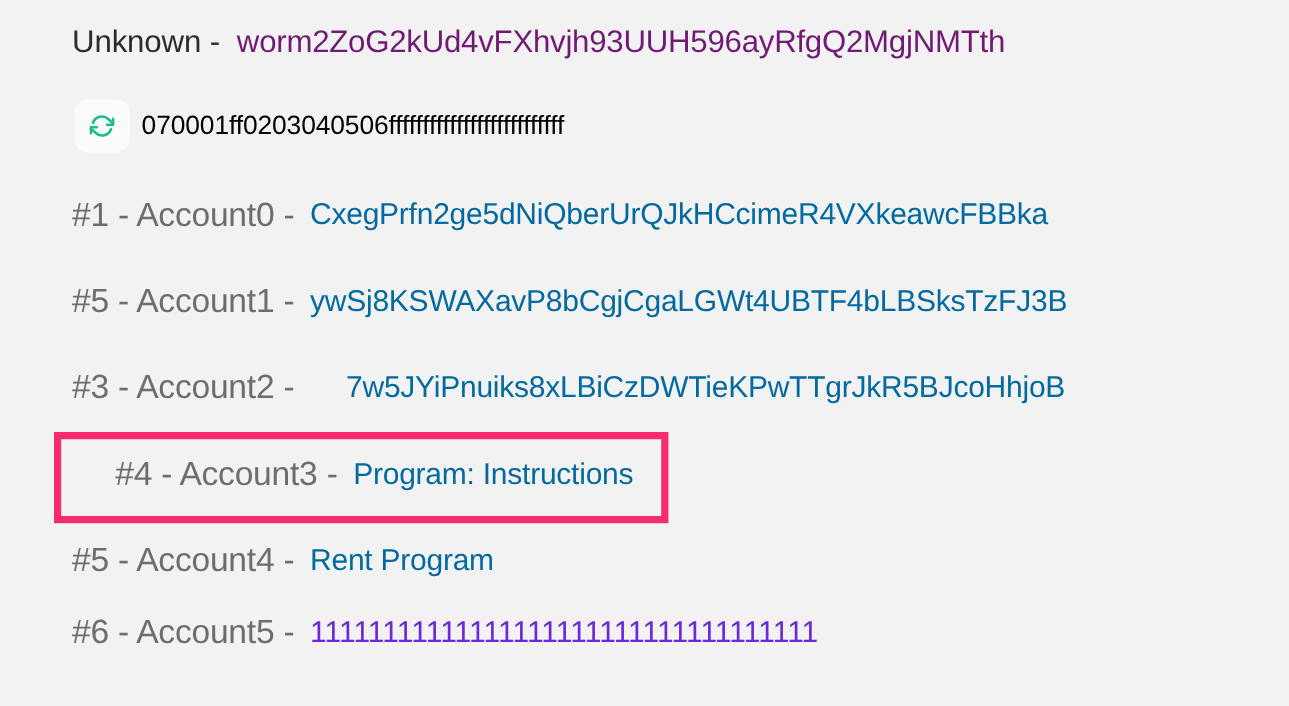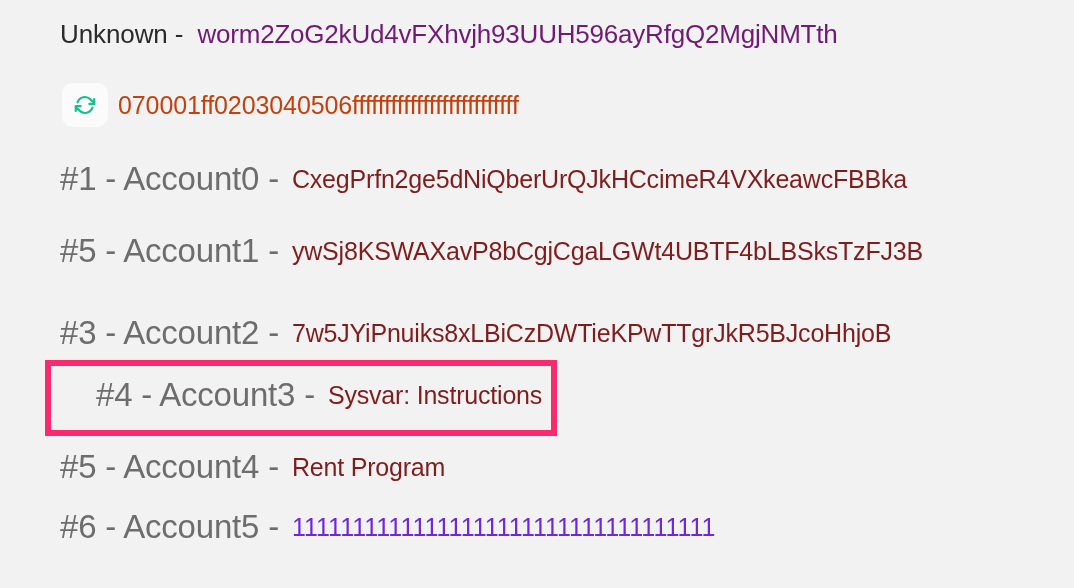"070001ff0203040506ffffffffffffffffffffff" .hex-text { color: #c2410c -> #000000; font-size: 25px -> 22px }
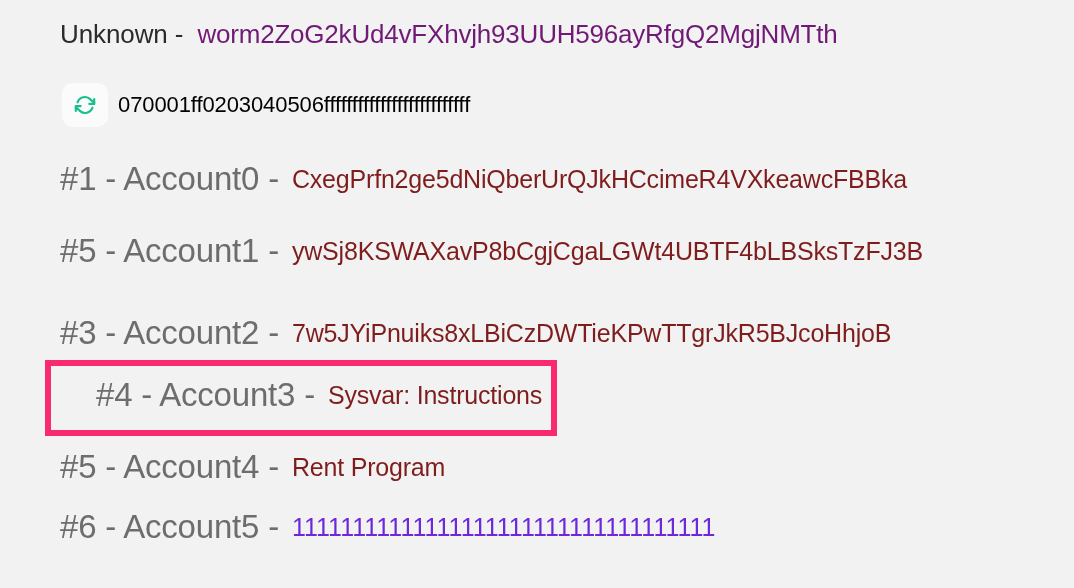"#1 - Account0 -" .acct-index { font-size: 33px -> 28px }
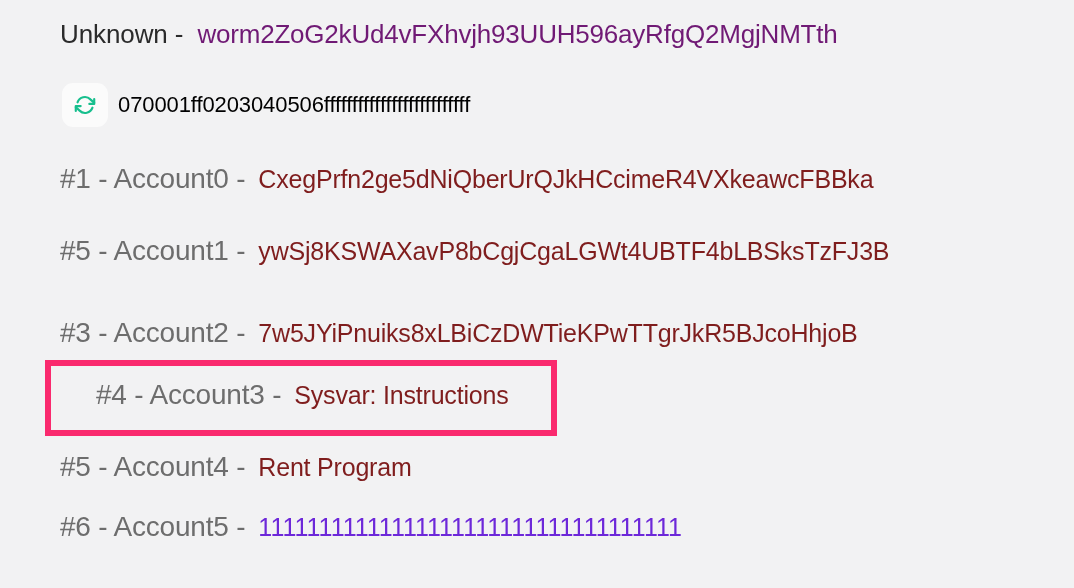"CxegPrfn2ge5dNiQberUrQJkHCcimeR4VXkeawcF" .acct-value { color: #7f1d1d -> #0369a1 }
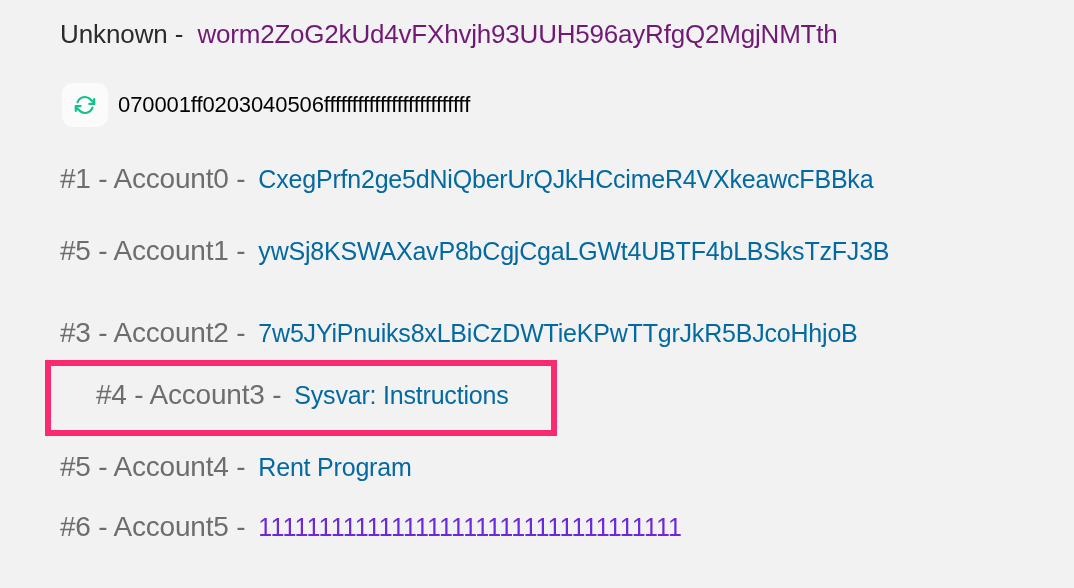"#3 - Account2 -" .r3 { gap: none -> 30px; top: 312px -> 302px }
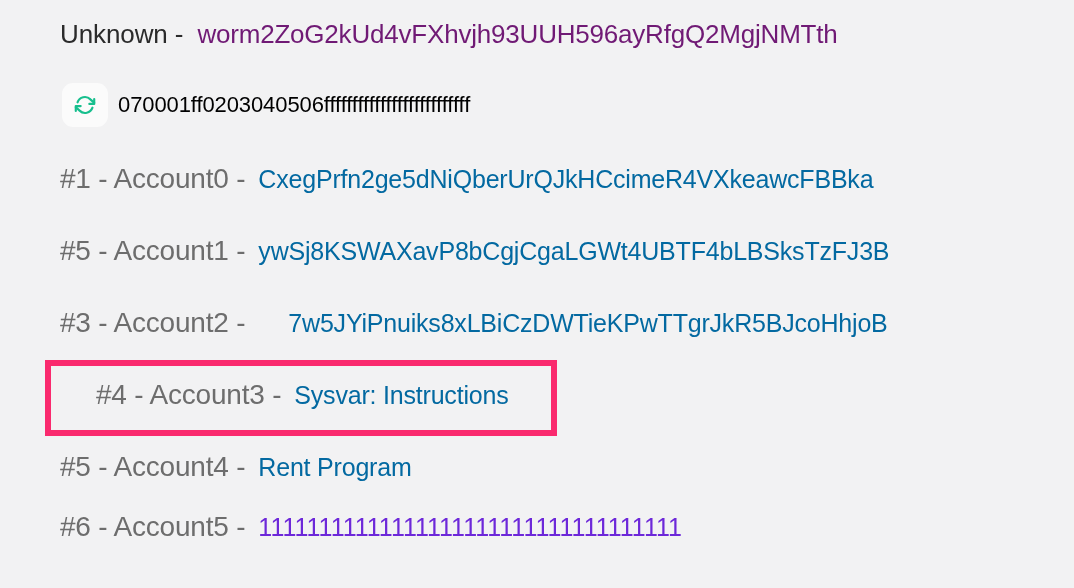"Sysvar: Instructions" span.acct-value { text: Sysvar -> Program }
